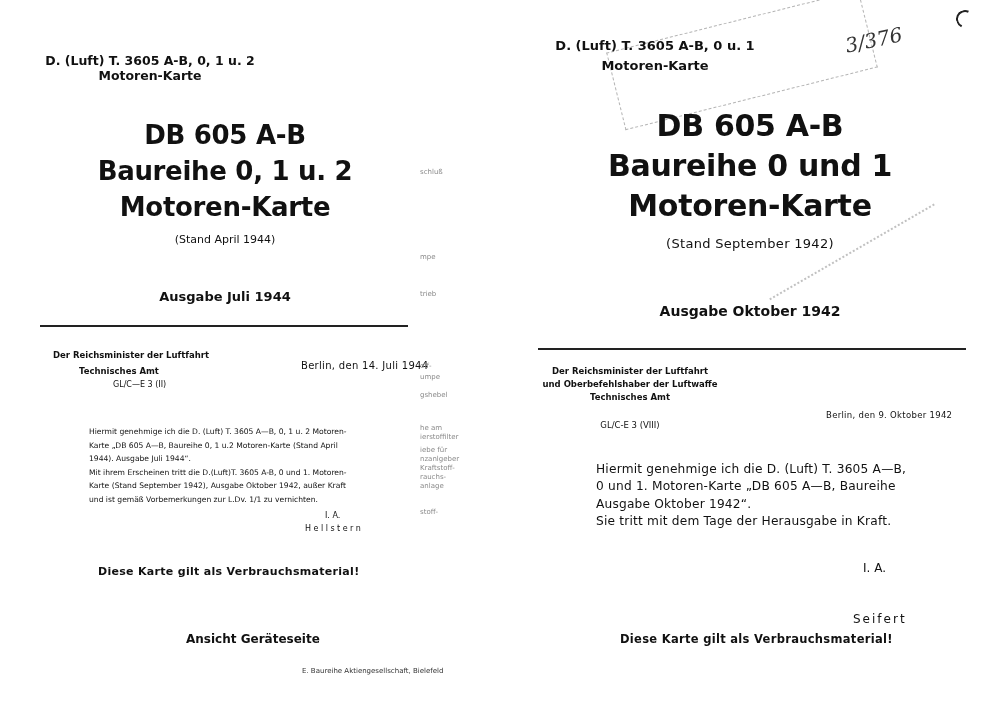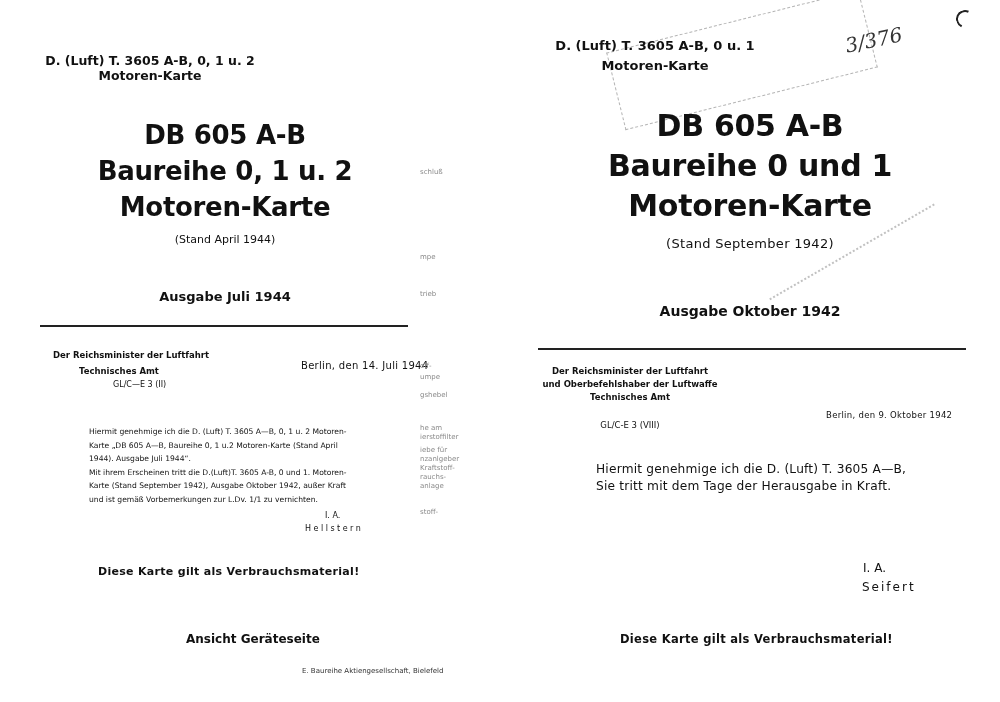"0 und 1. Motoren-Karte „DB" div { html: none -> <div>0 und 1. Motoren-Karte „DB 605 A—B, Baureihe</div> }
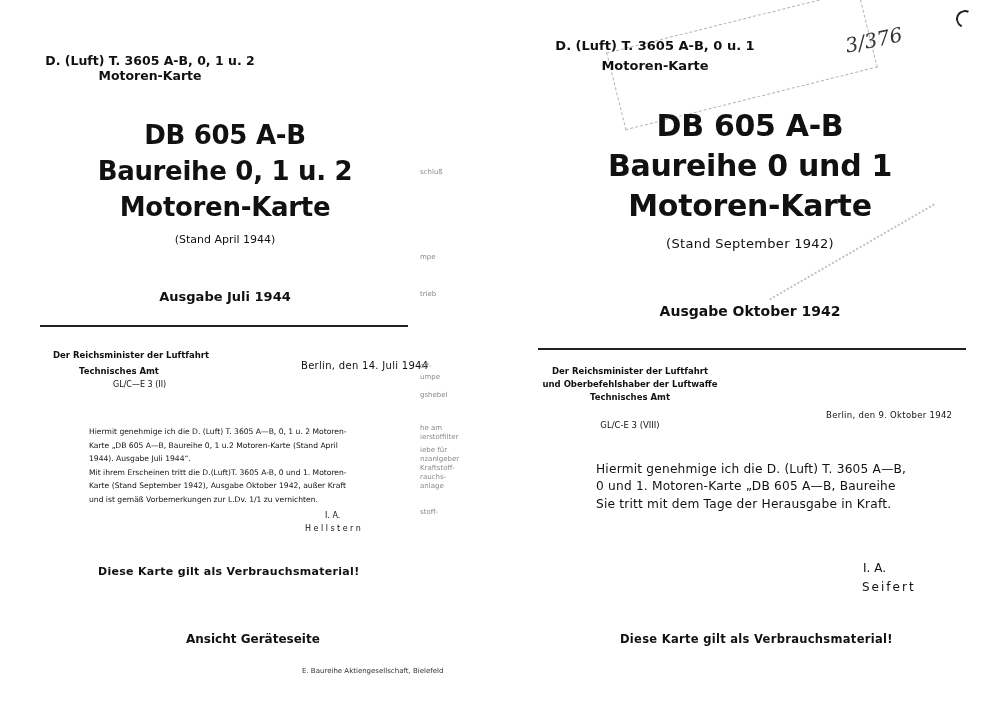"Ausgabe Oktober 1942“." div { html: none -> <div>Ausgabe Oktober 1942“.</div> }
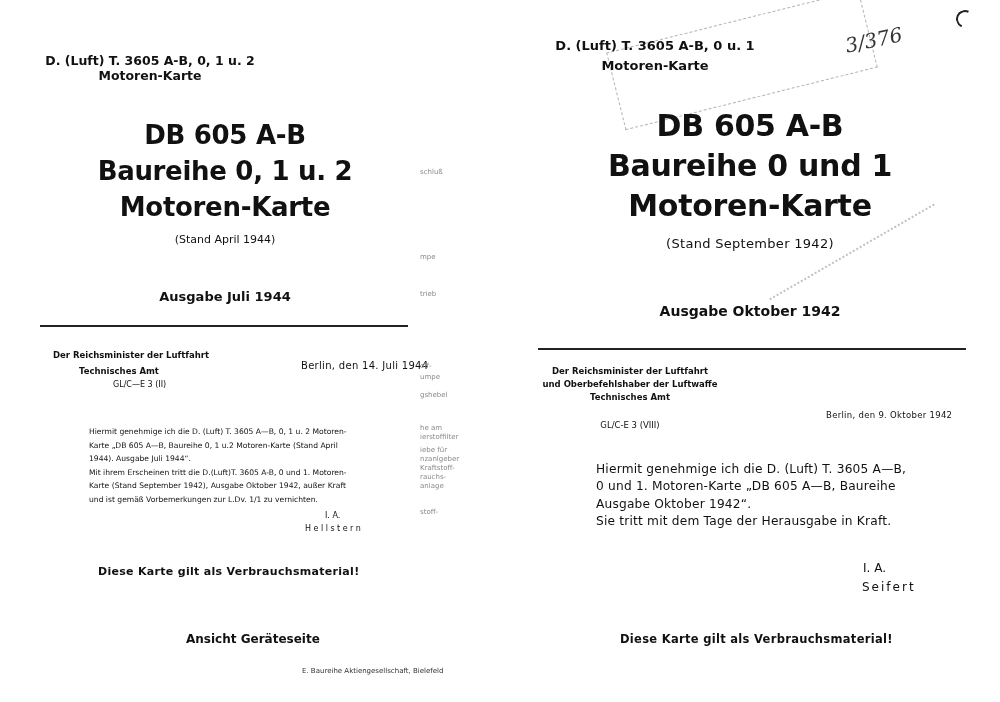"Seifert" #rp-sig { margin-left: 9px -> none; top: 580px -> 612px }
